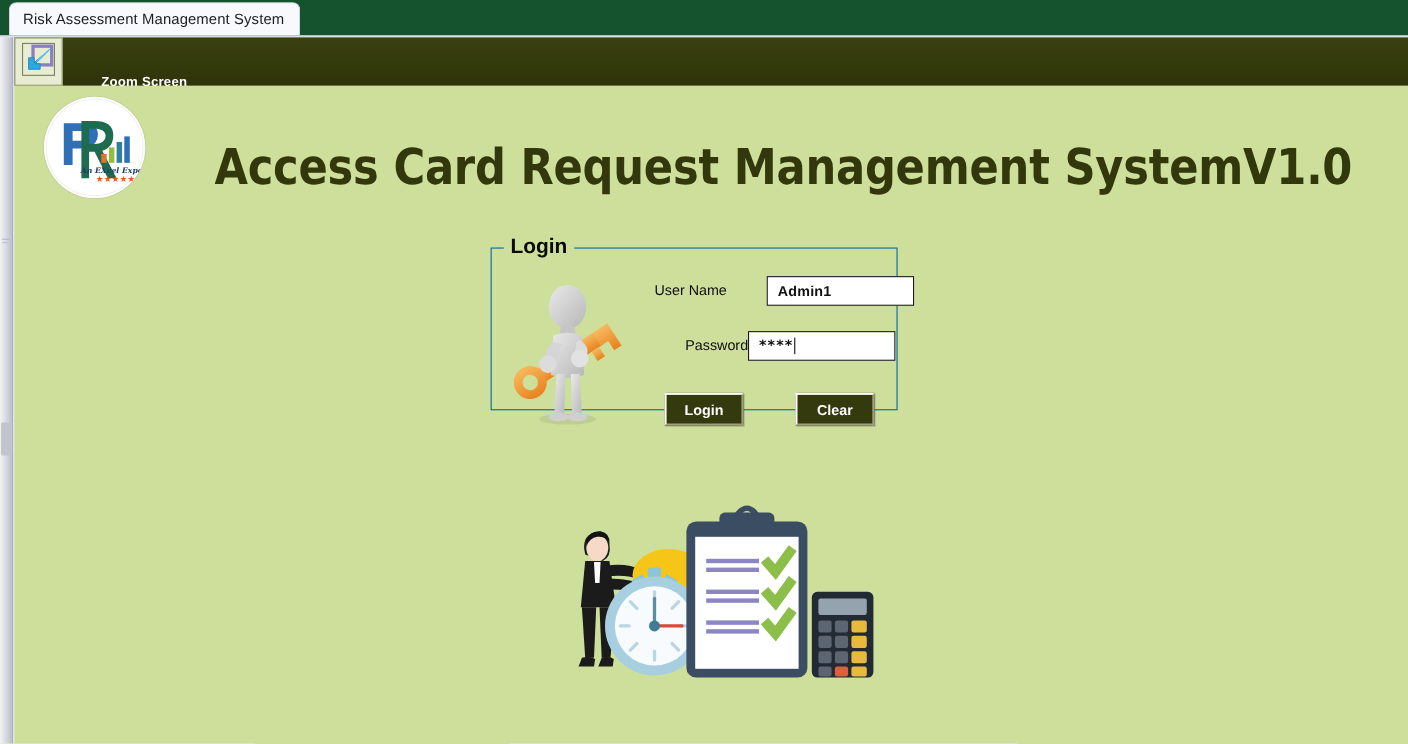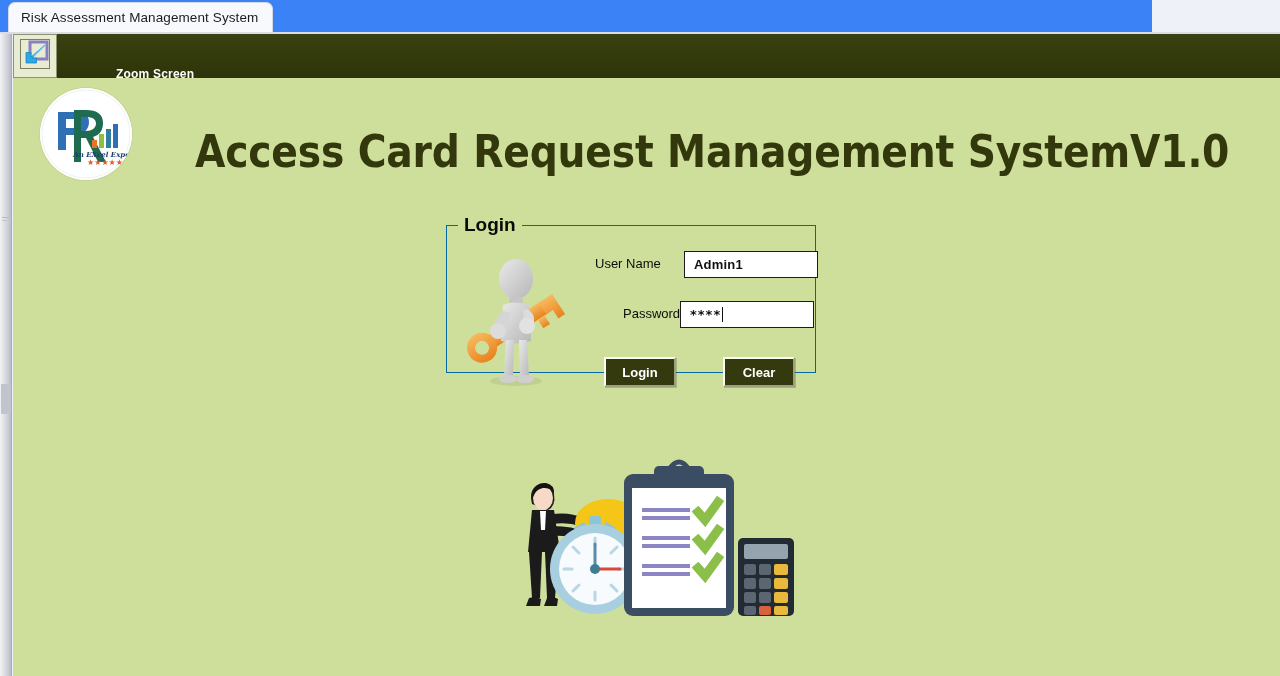"Risk Assessment Management System" .tabstrip { background: #3b82f6 -> #14532d; width: 1152px -> 1280px }
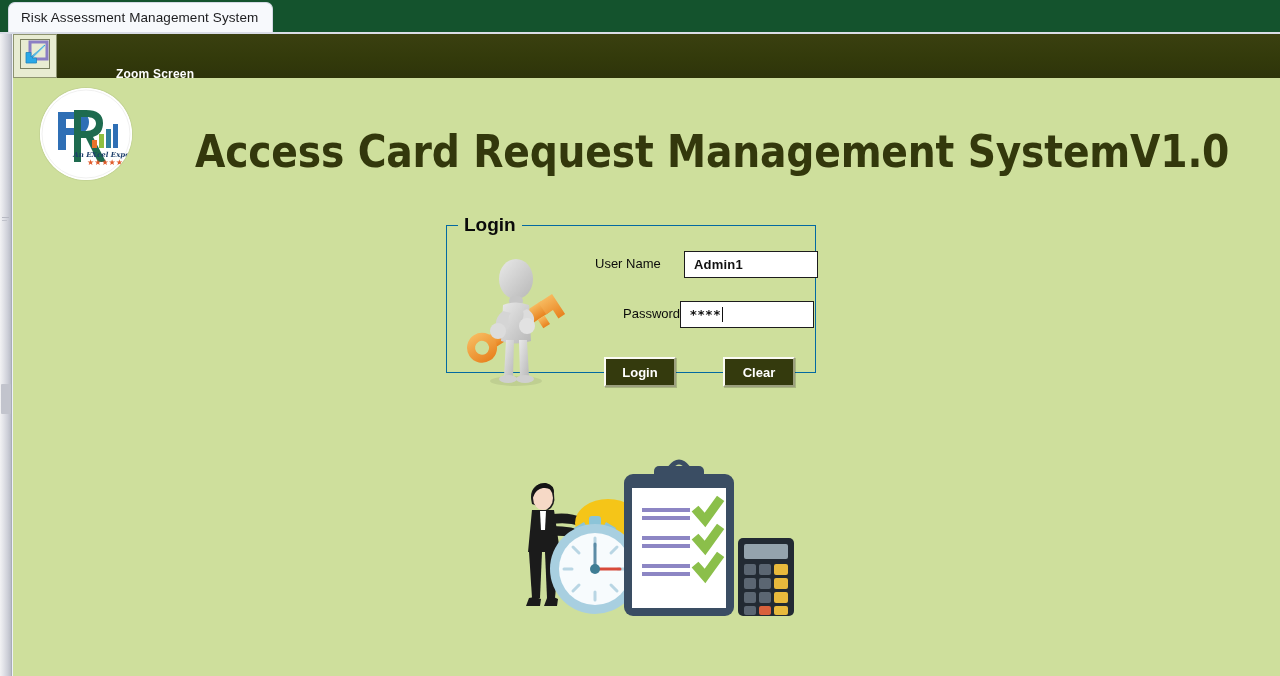"Zoom Screen" .zoom-label { margin-left: 24px -> none }
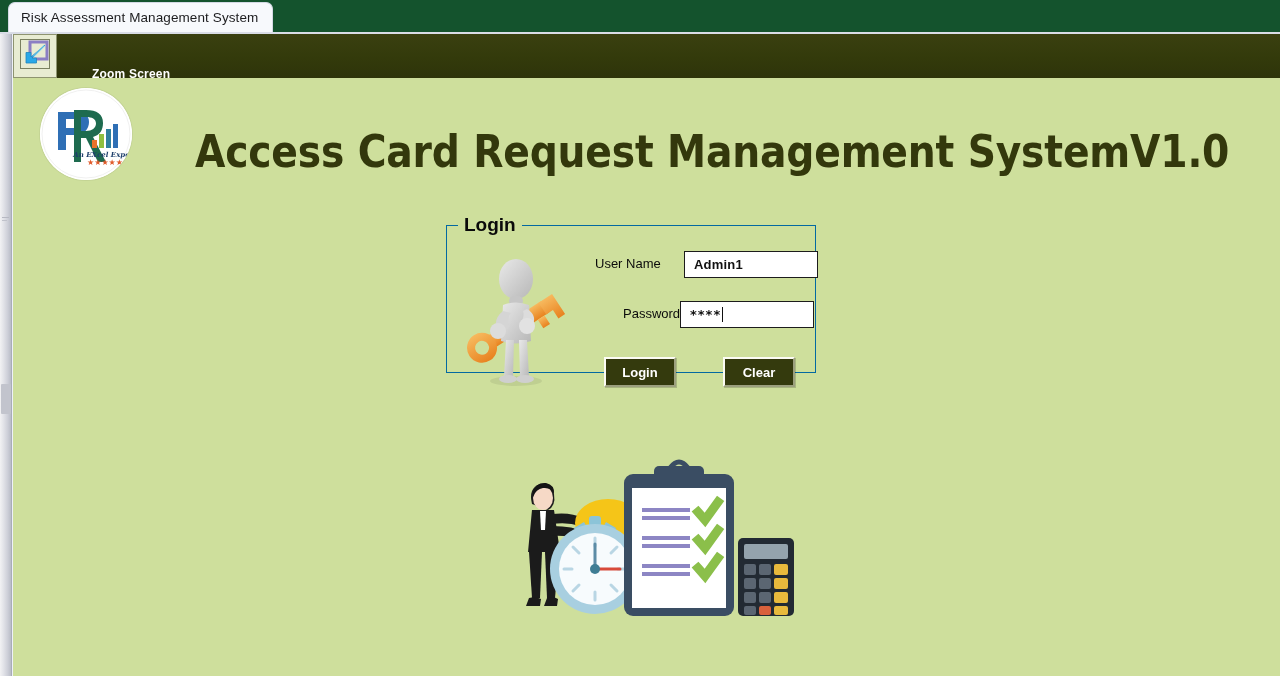"Admin1" .field-user { left: 237px -> 250px }
